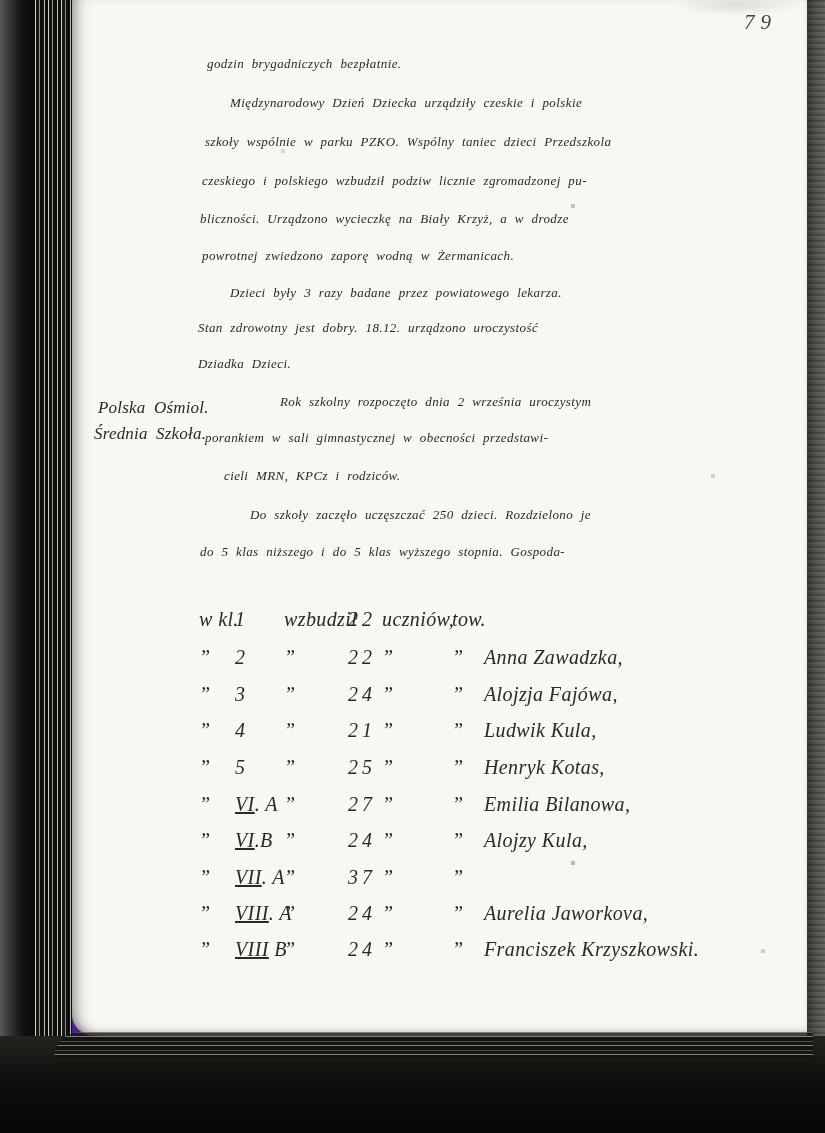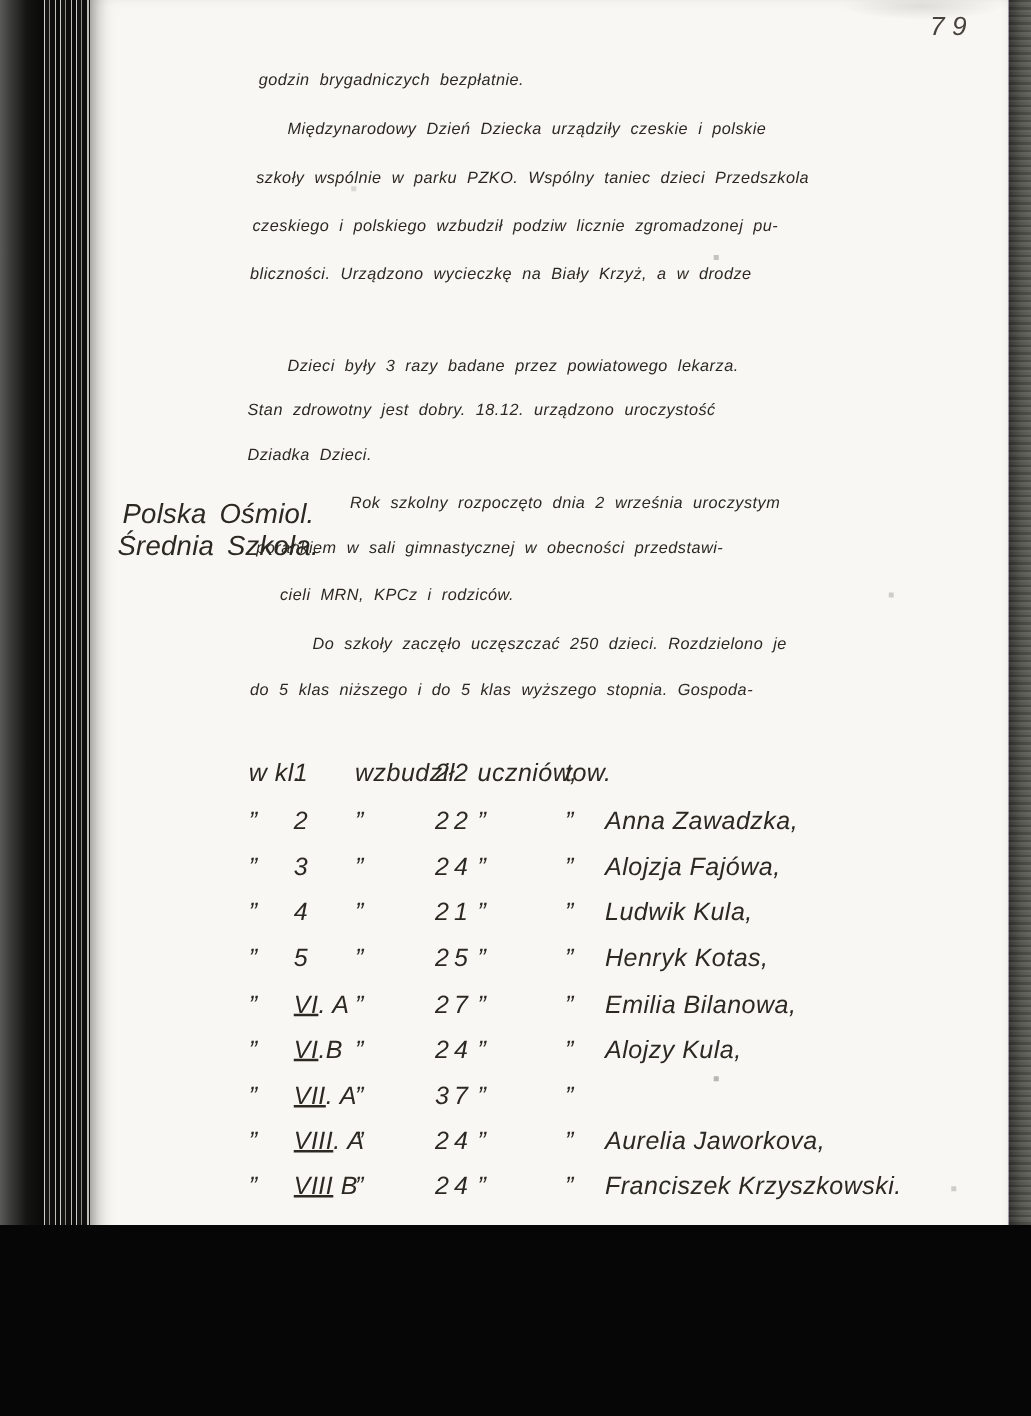"79" #scan { font-family: Liberation Sans, sans-serif -> Liberation Serif, serif; height: 980px -> 1133px }
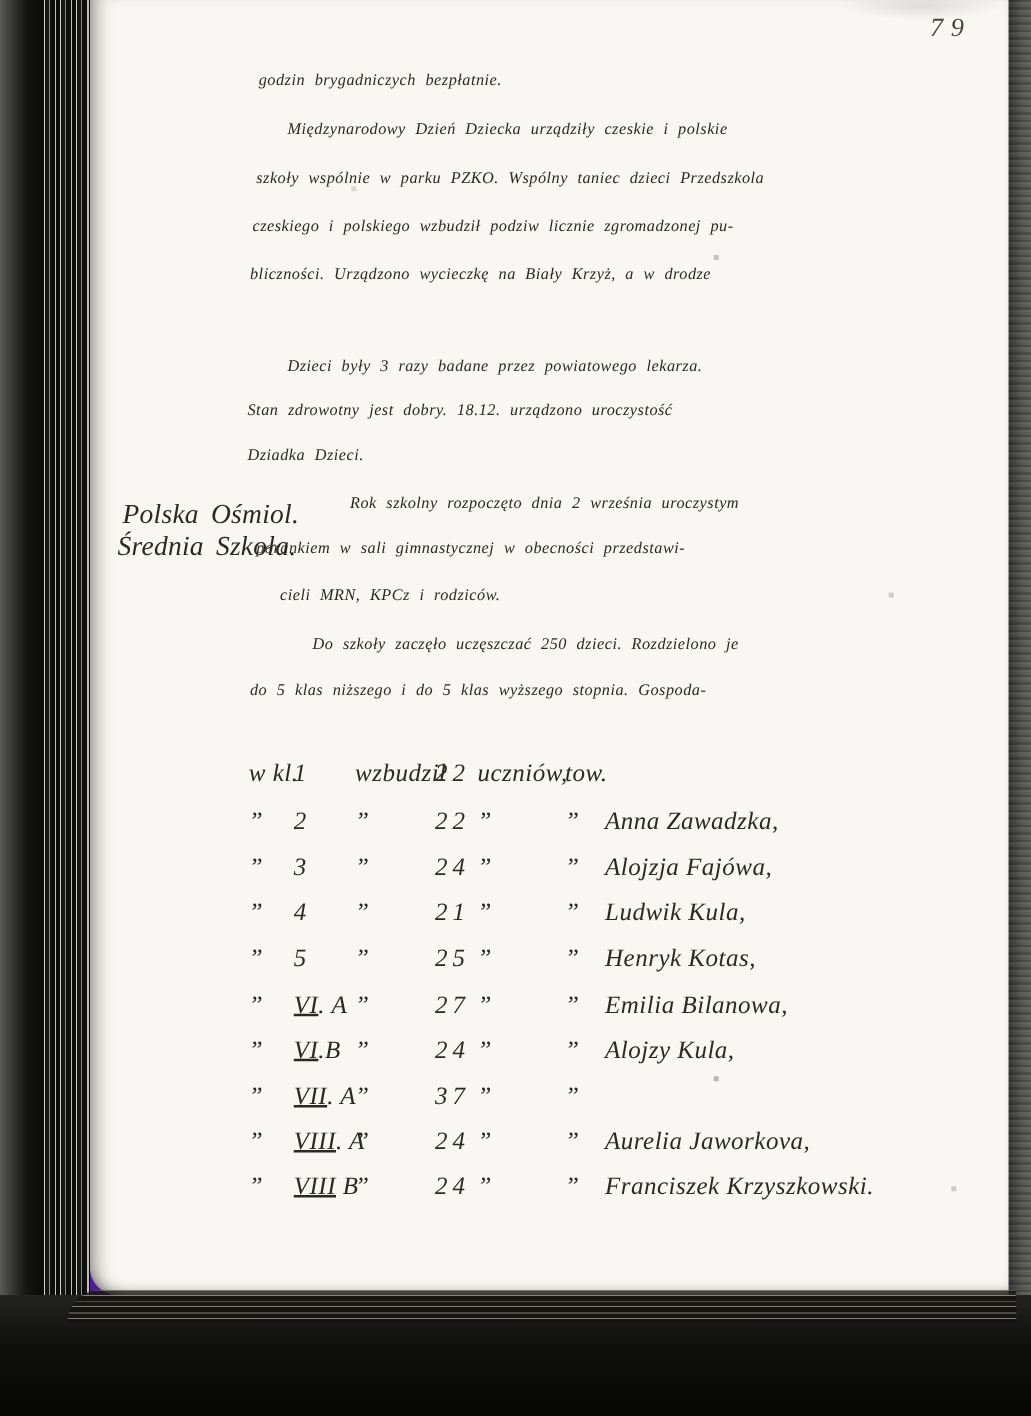"powrotnej zwiedzono zaporę wodną w" div.hand { html: none -> <div>powrotnej zwiedzono zaporę wodną w Żermanicach.</div> }
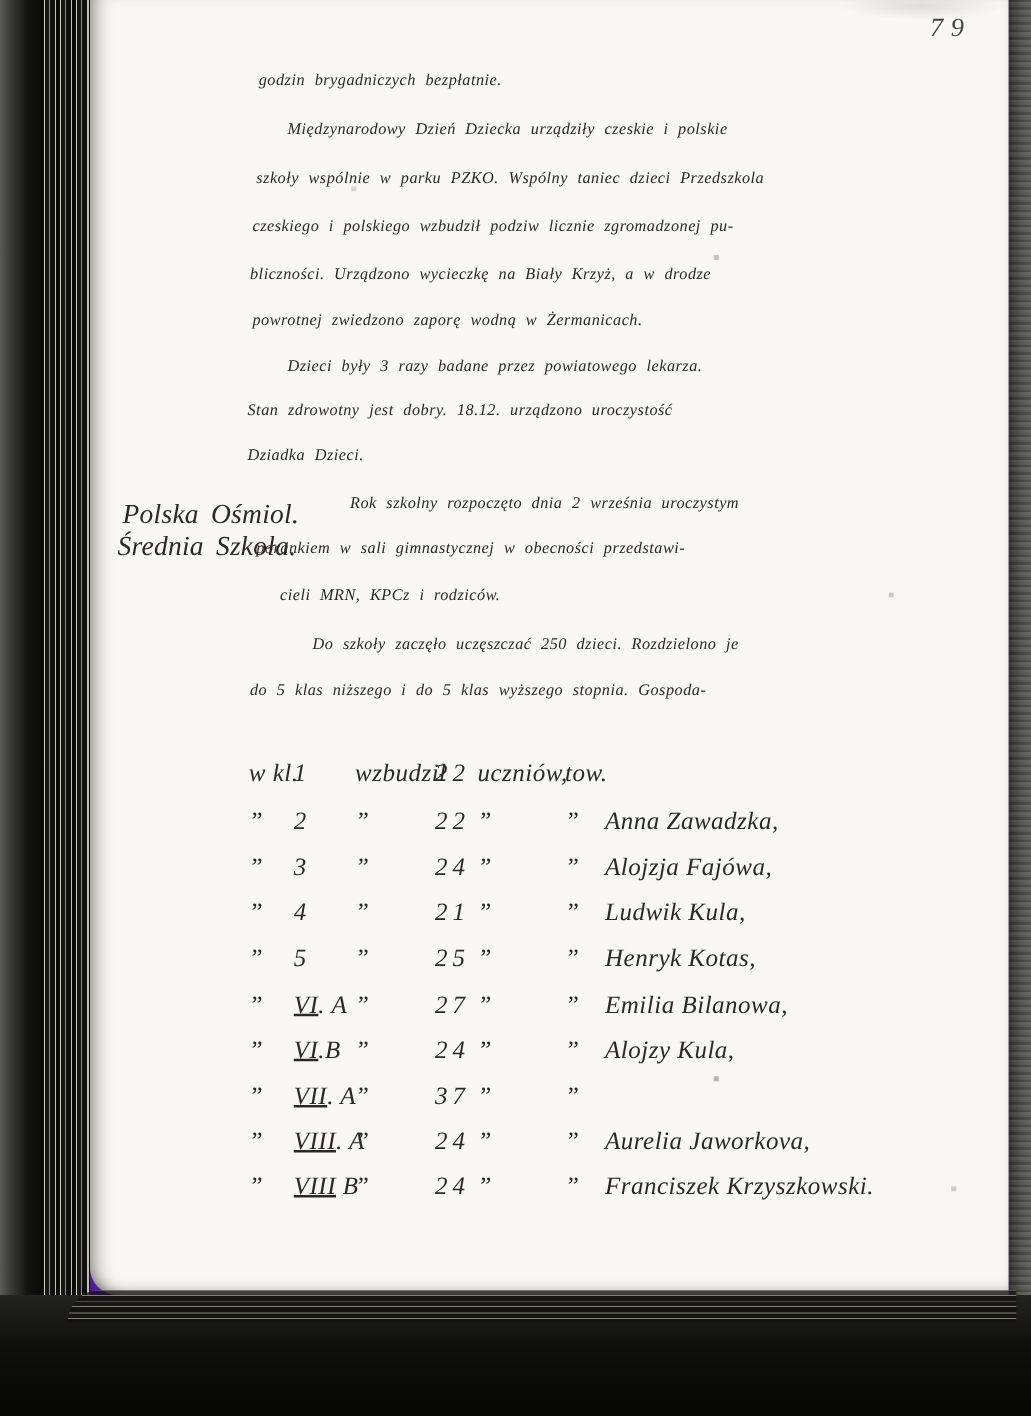"Polska Ośmiol." .margin-note { font-size: 22px -> 17px }
